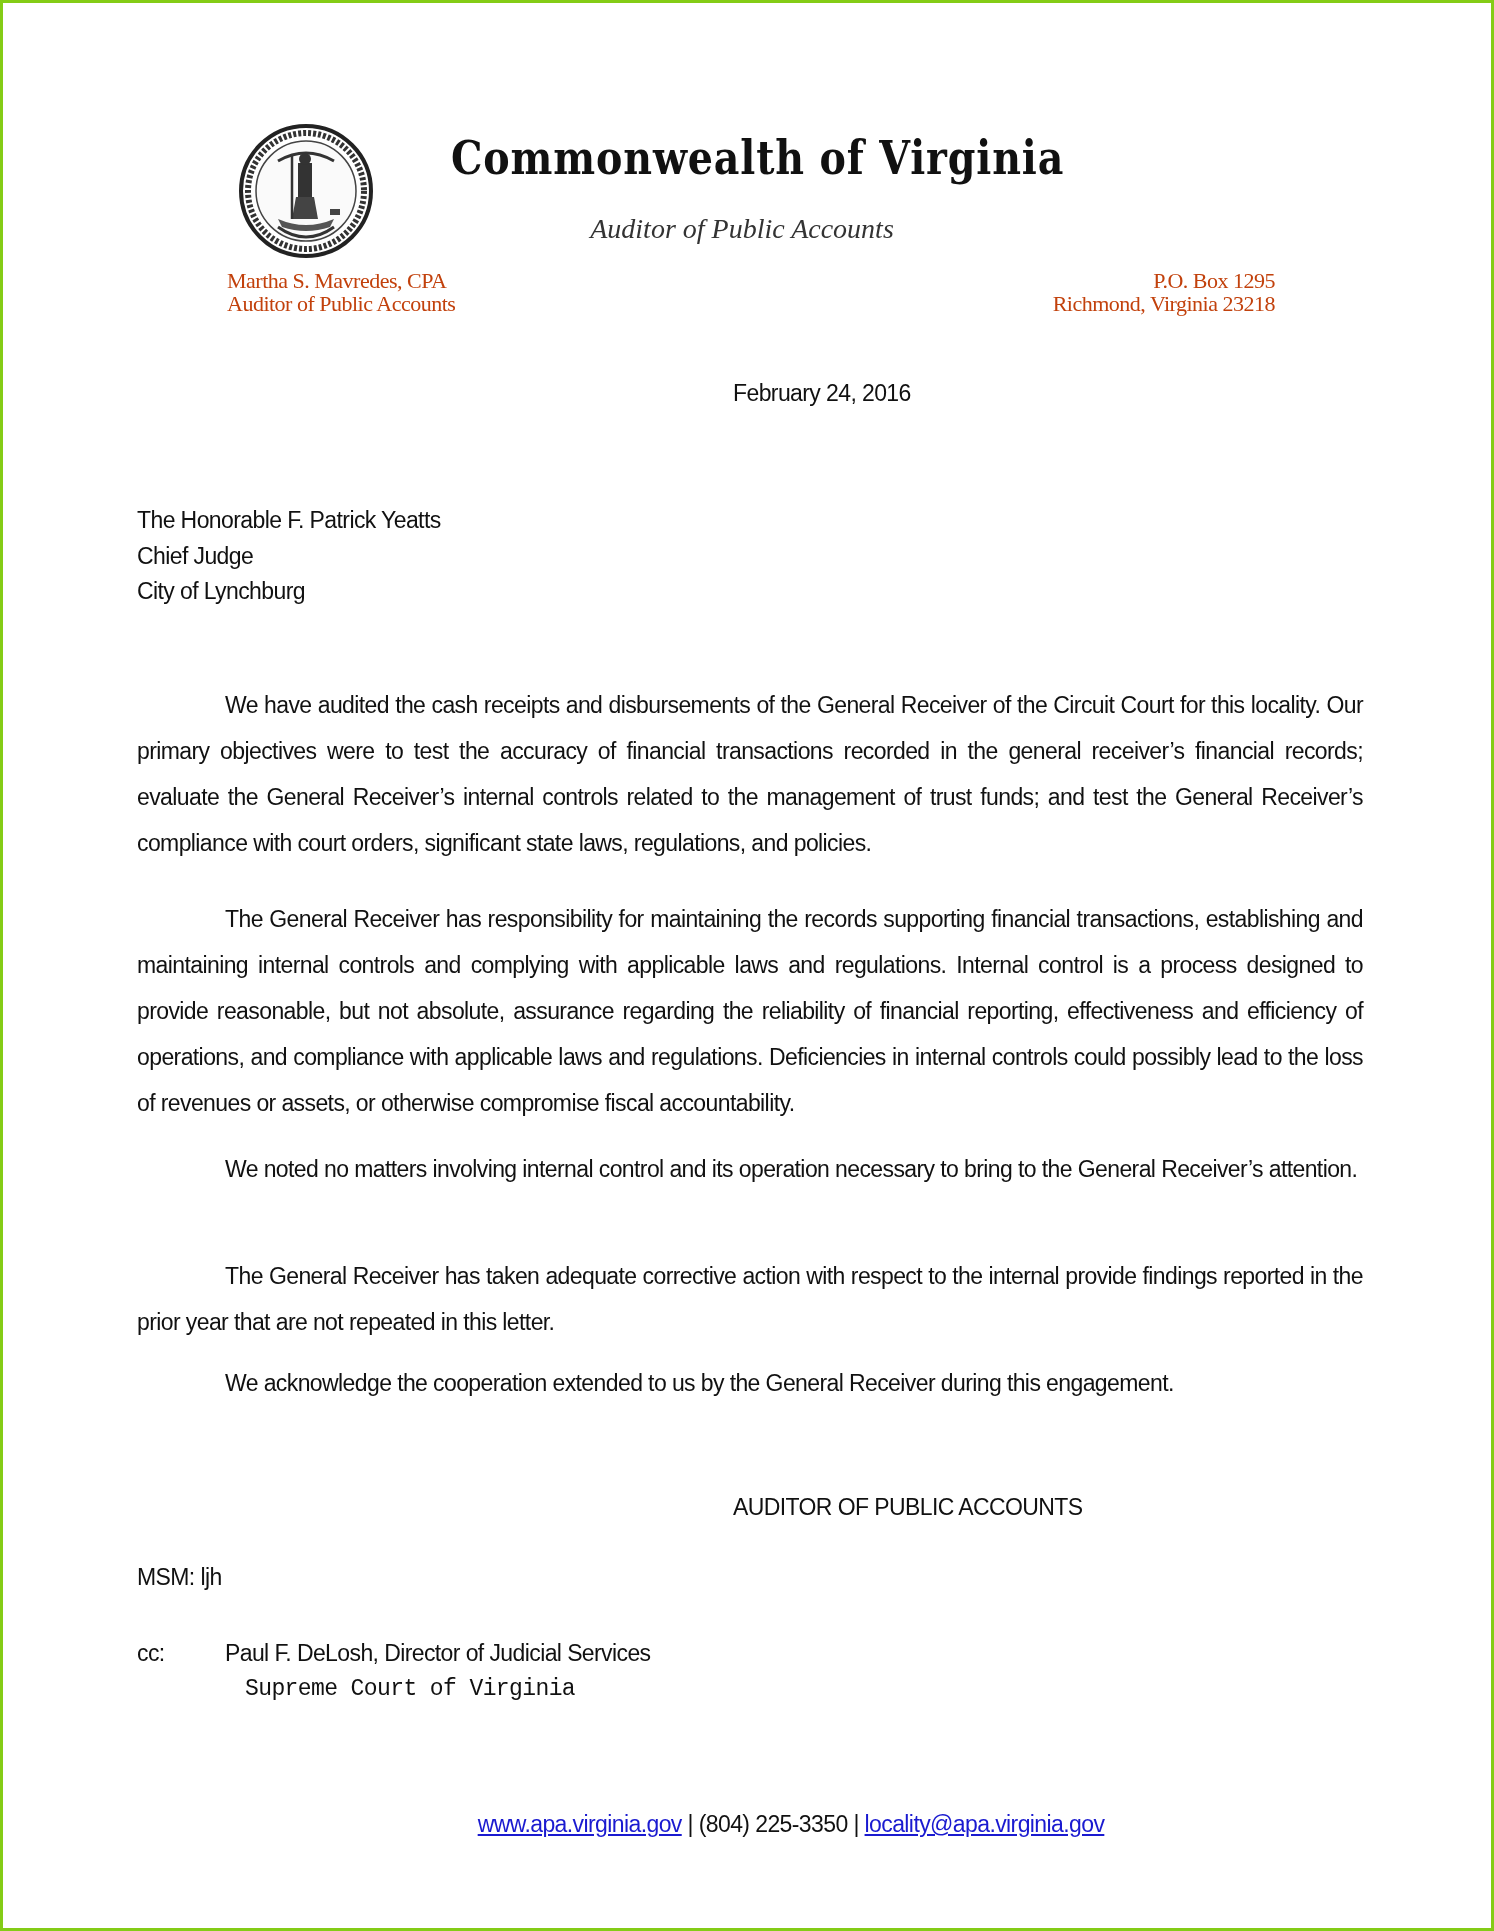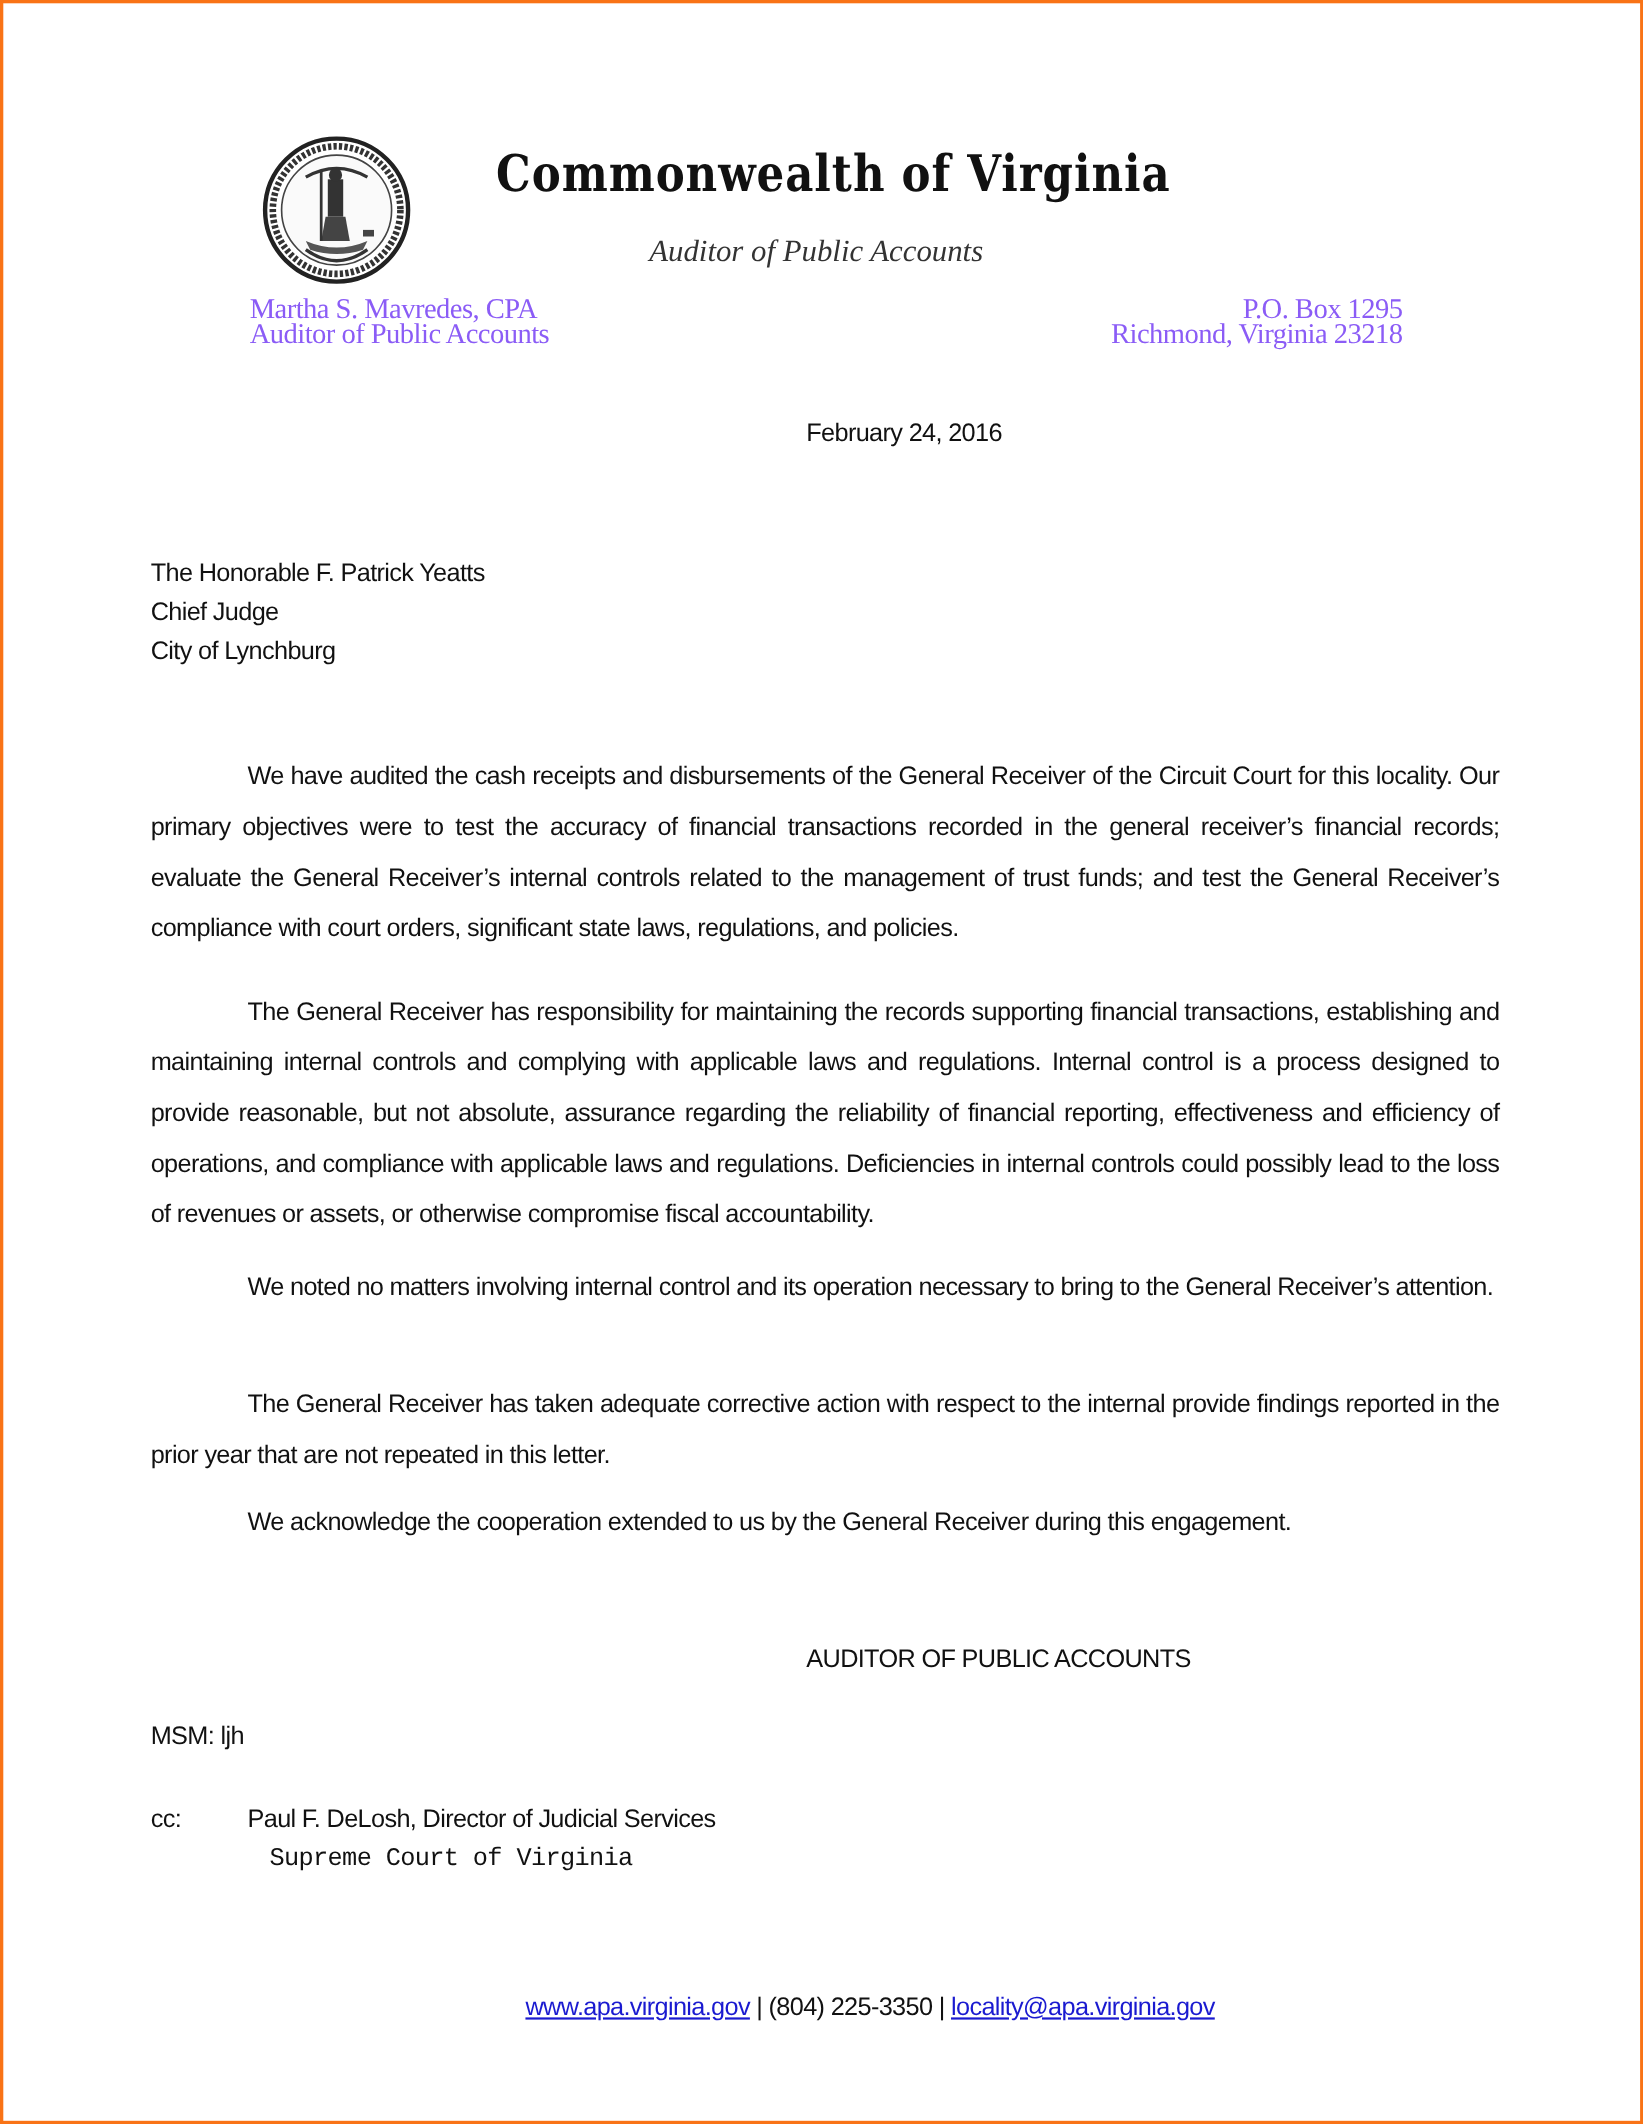"Commonwealth of Virginia" .page { border: 3px solid #f97316 -> 3px solid #84cc16 }
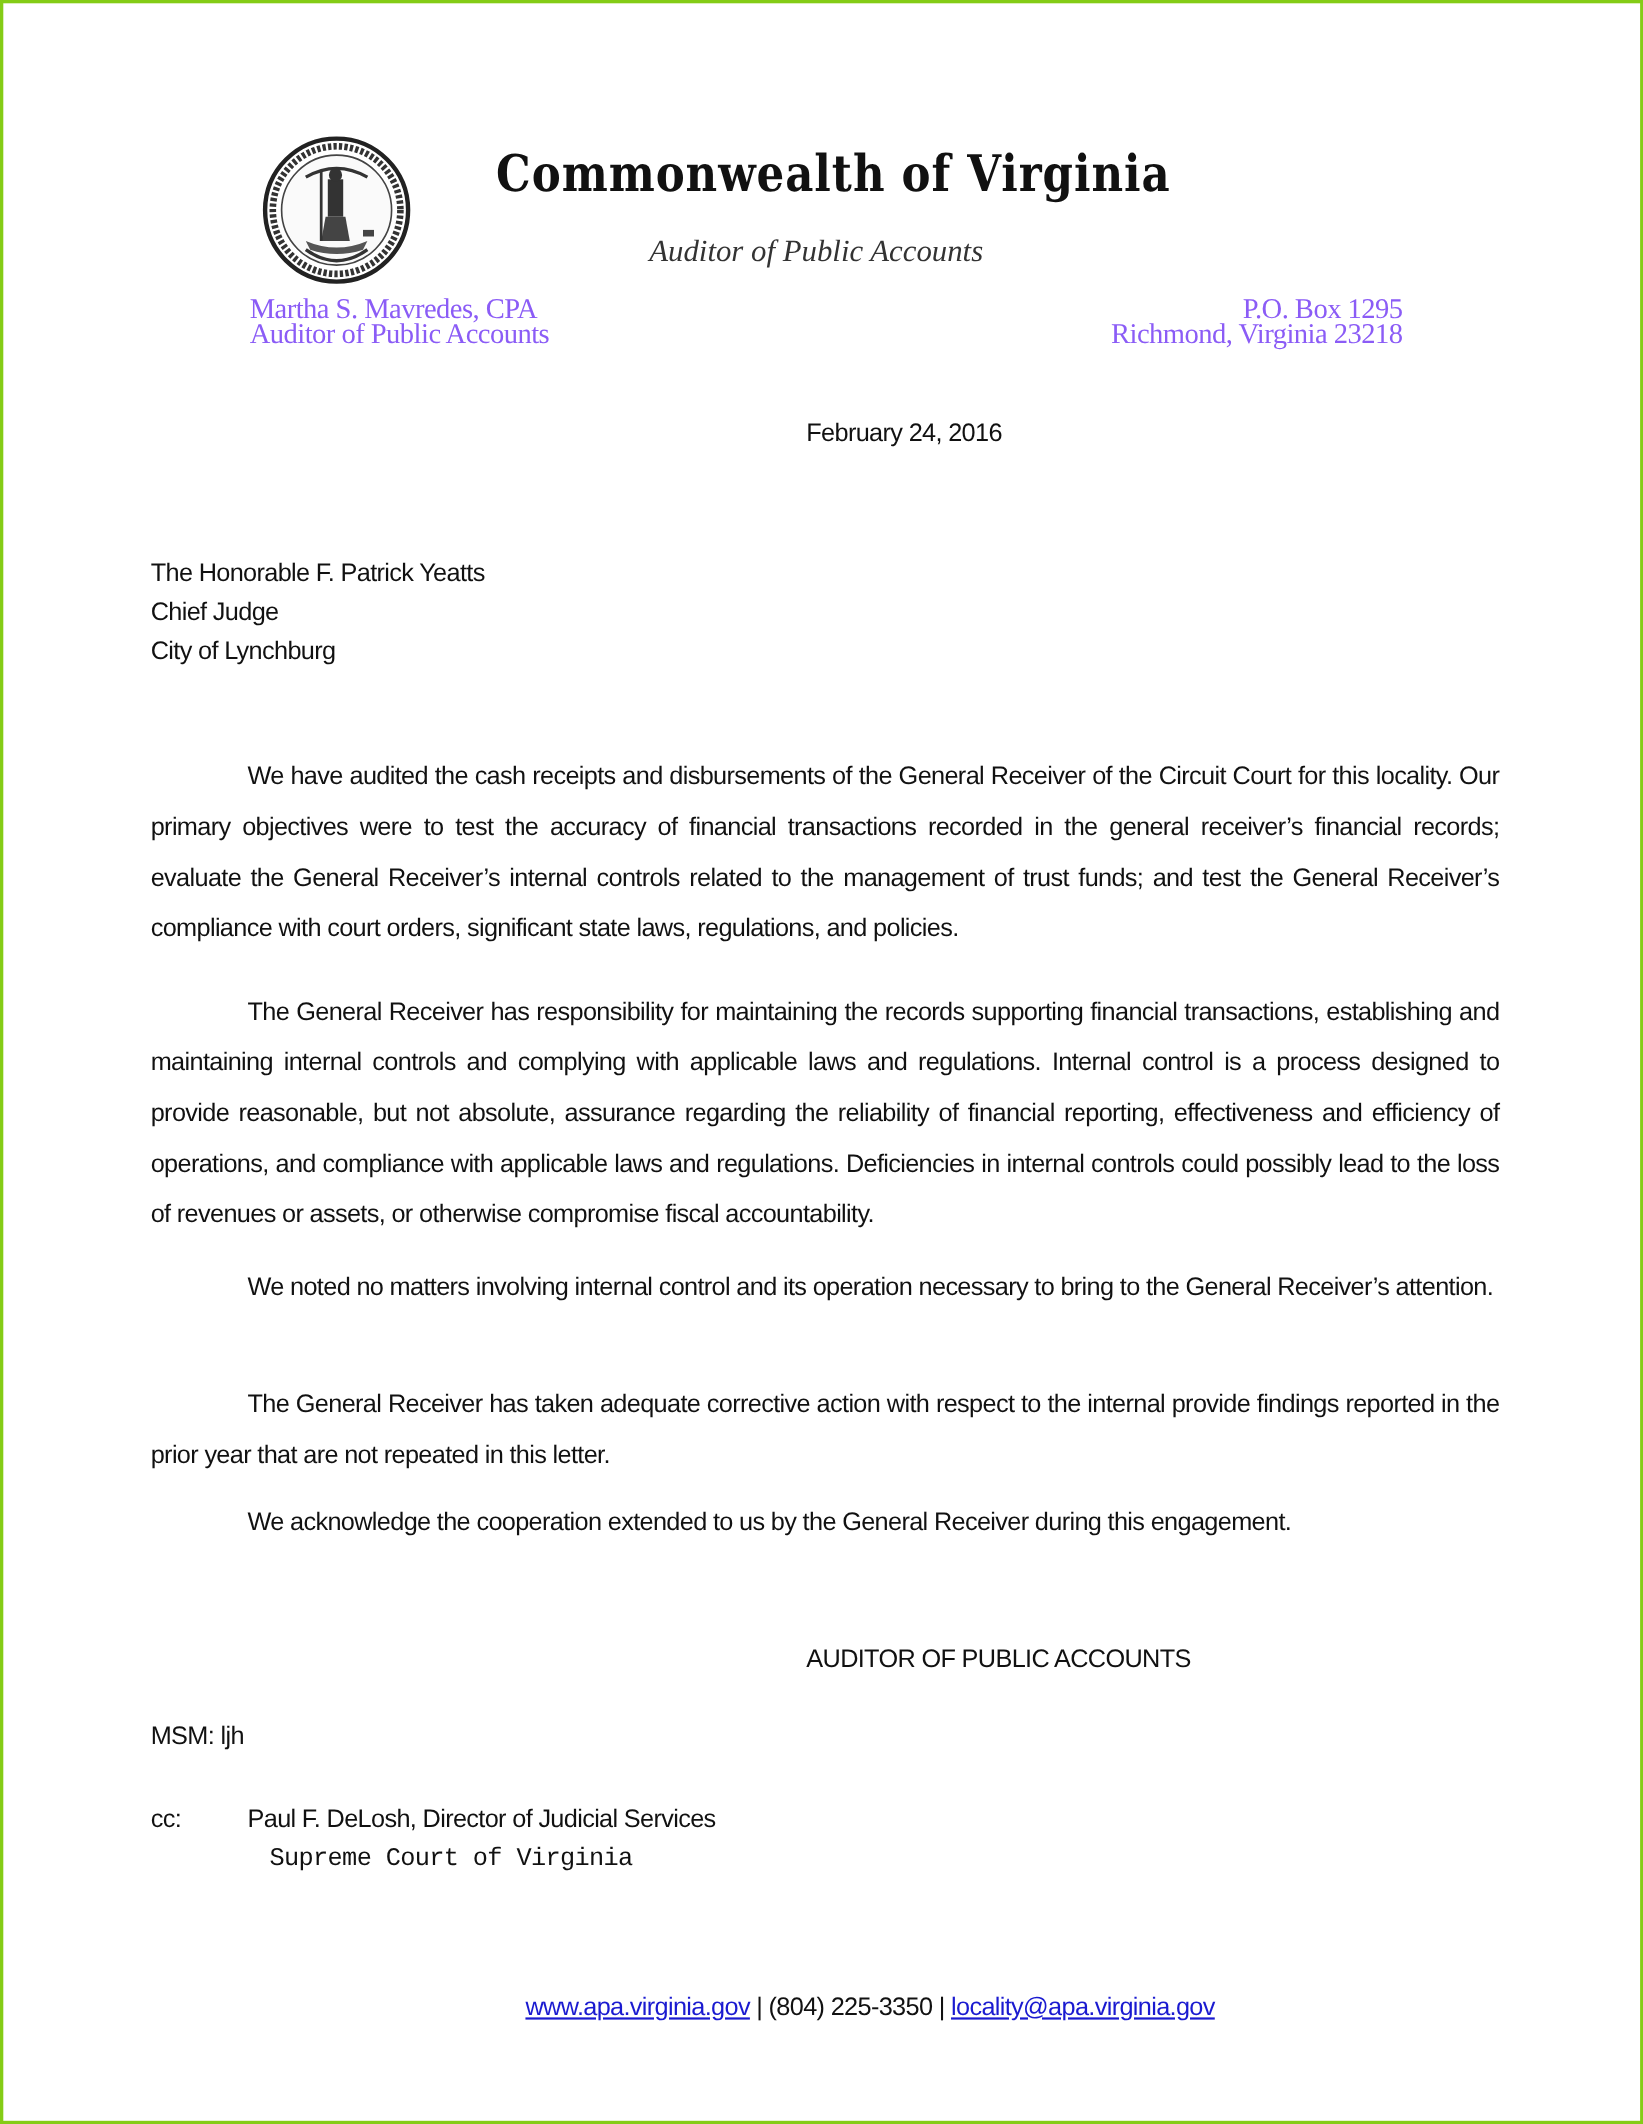"Martha S. Mavredes, CPA" .head-block { color: #8b5cf6 -> #c2410c; font-size: 26px -> 22px }
